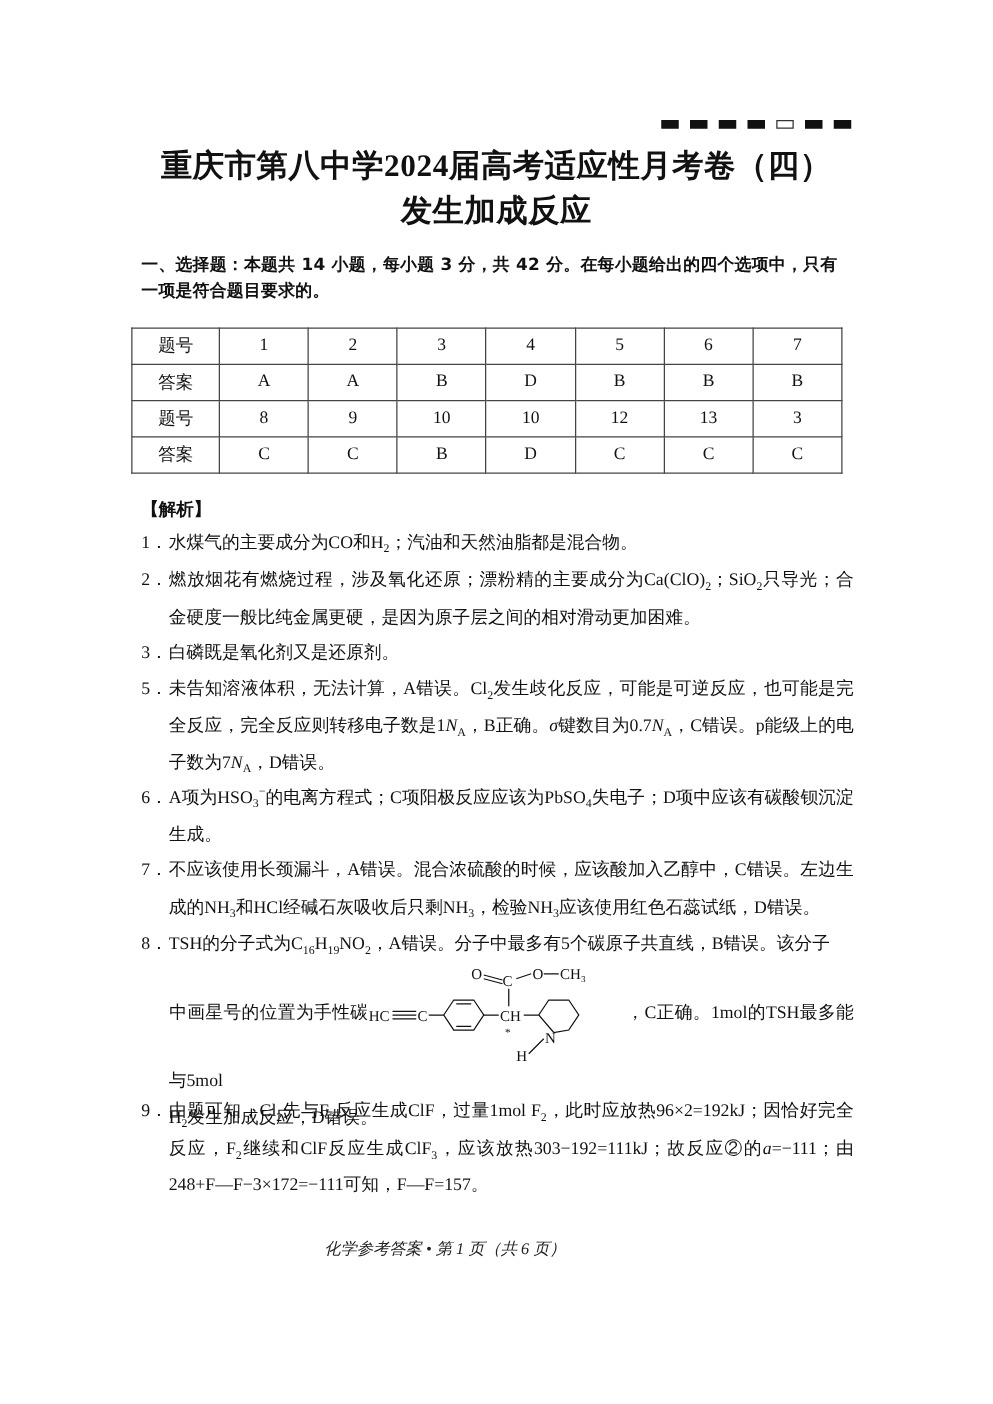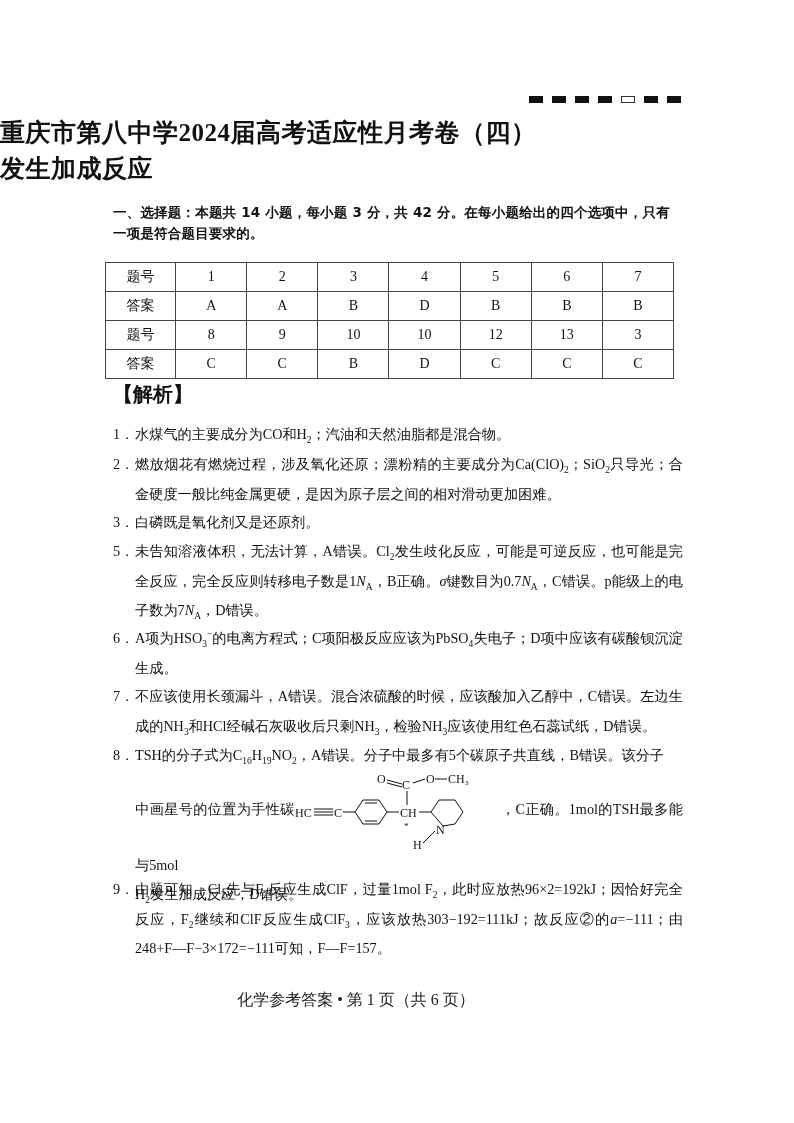"重庆市第八中学2024届高考适应性月考卷（四）" .title { text-align: left -> center }
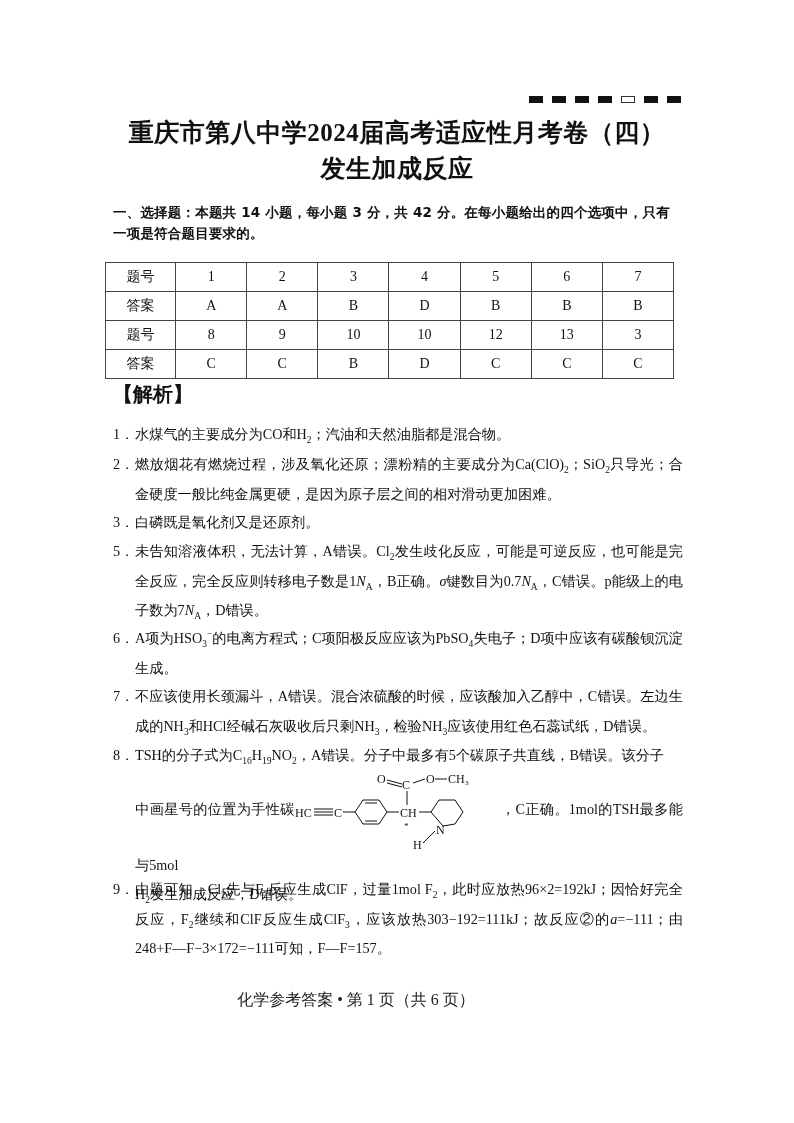"【解析】" .analysis-label { font-size: 20px -> 14px; top: 381px -> 399px }
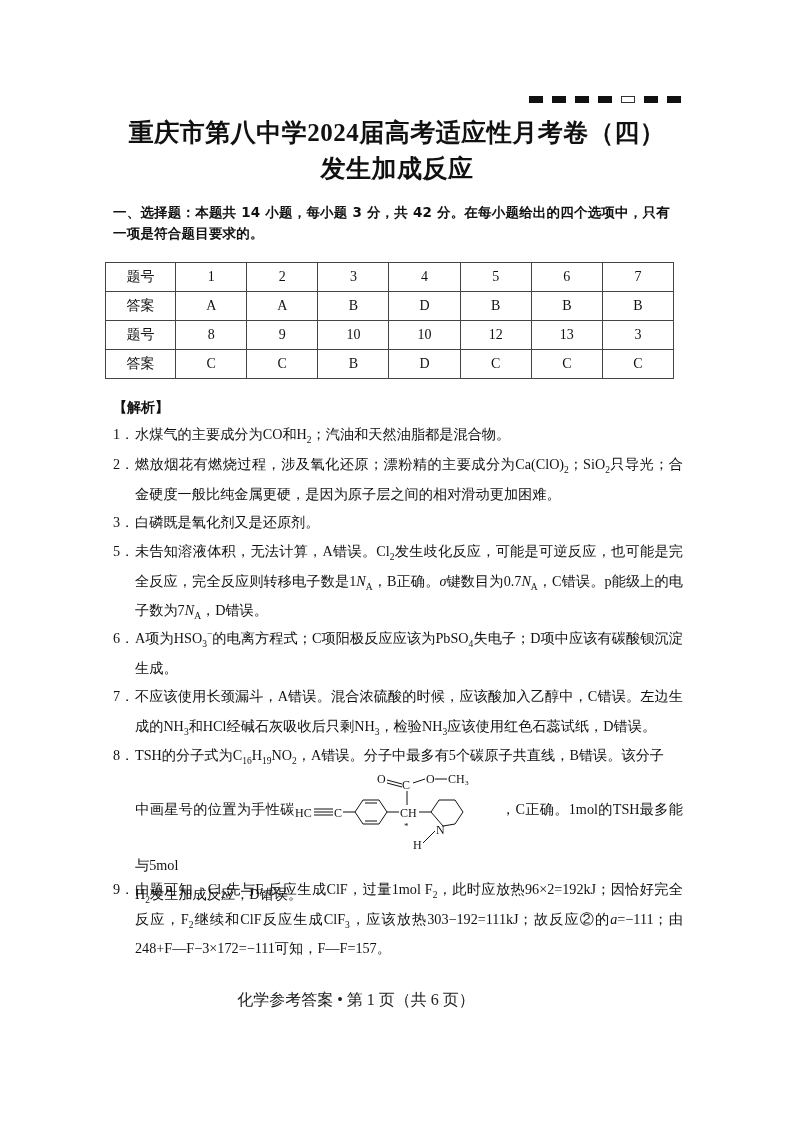"化学参考答案 • 第 1 页（共" .footer { font-size: 16px -> 13px; font-style: none -> italic }
